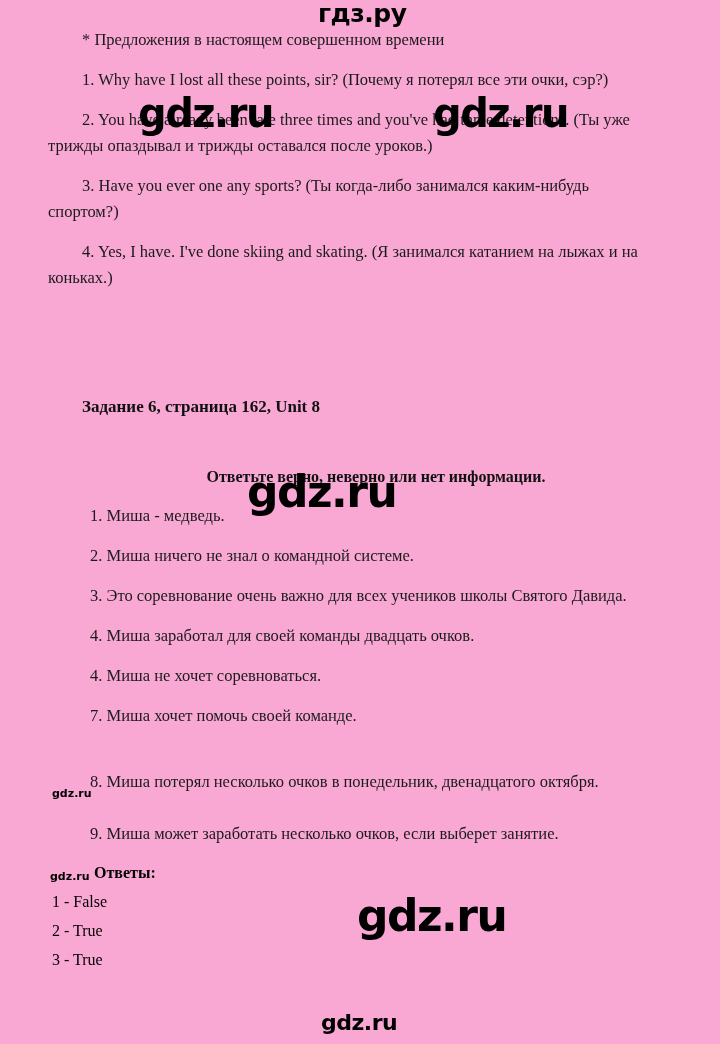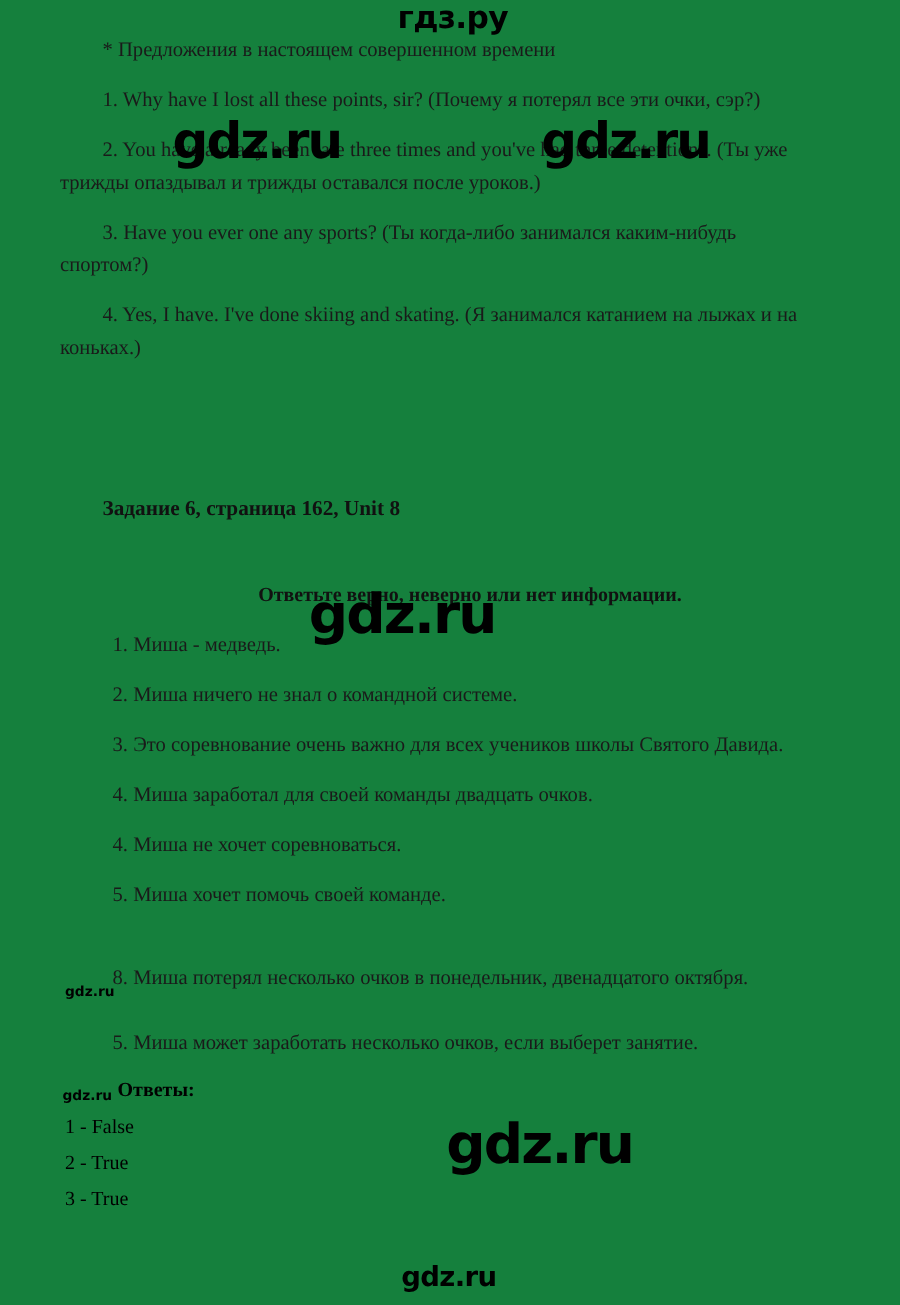"гдз.ру" #page { background: #15803d -> #f9a8d4 }
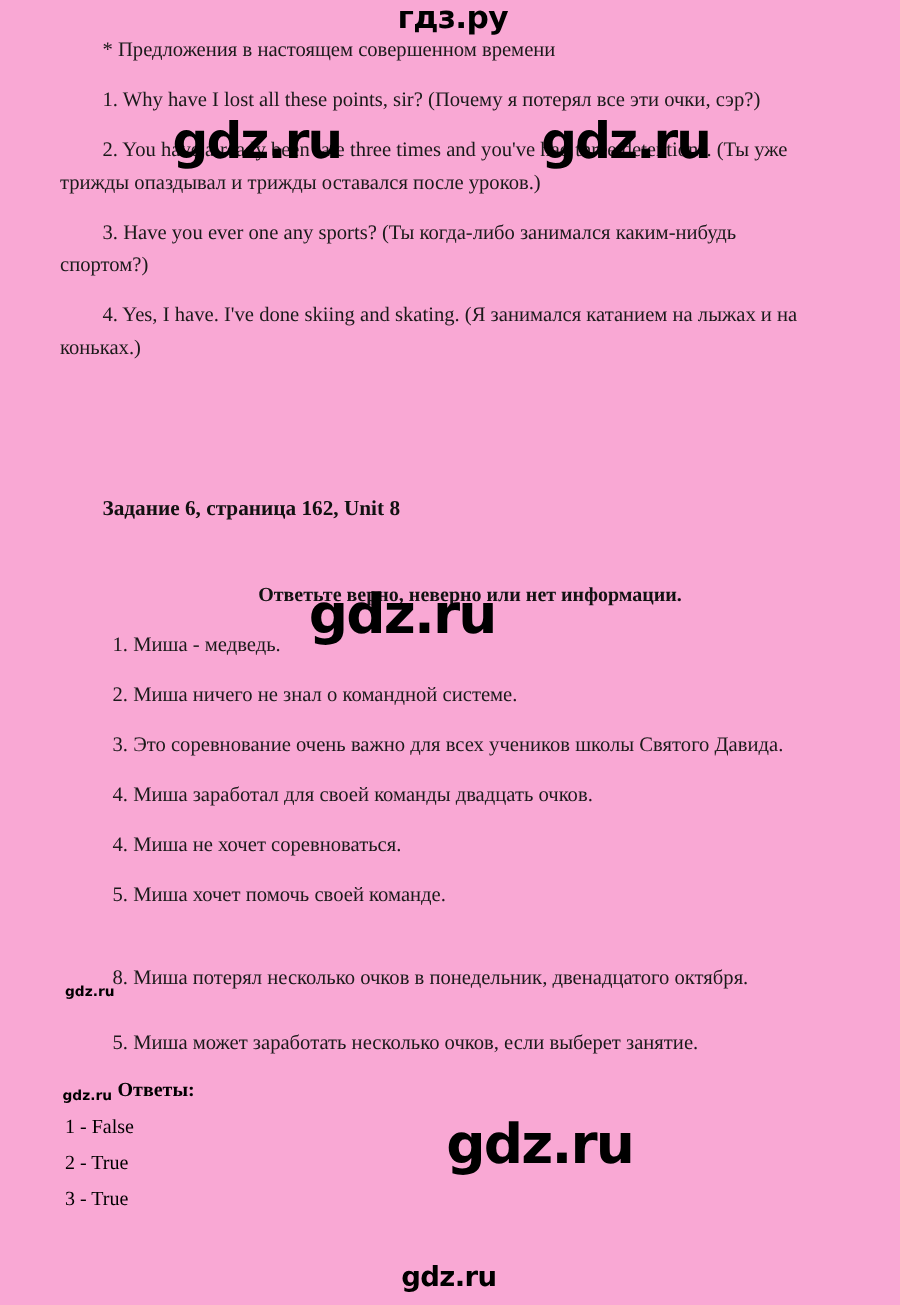"5. Миша хочет помочь своей" p.para { text: 5 -> 7 }
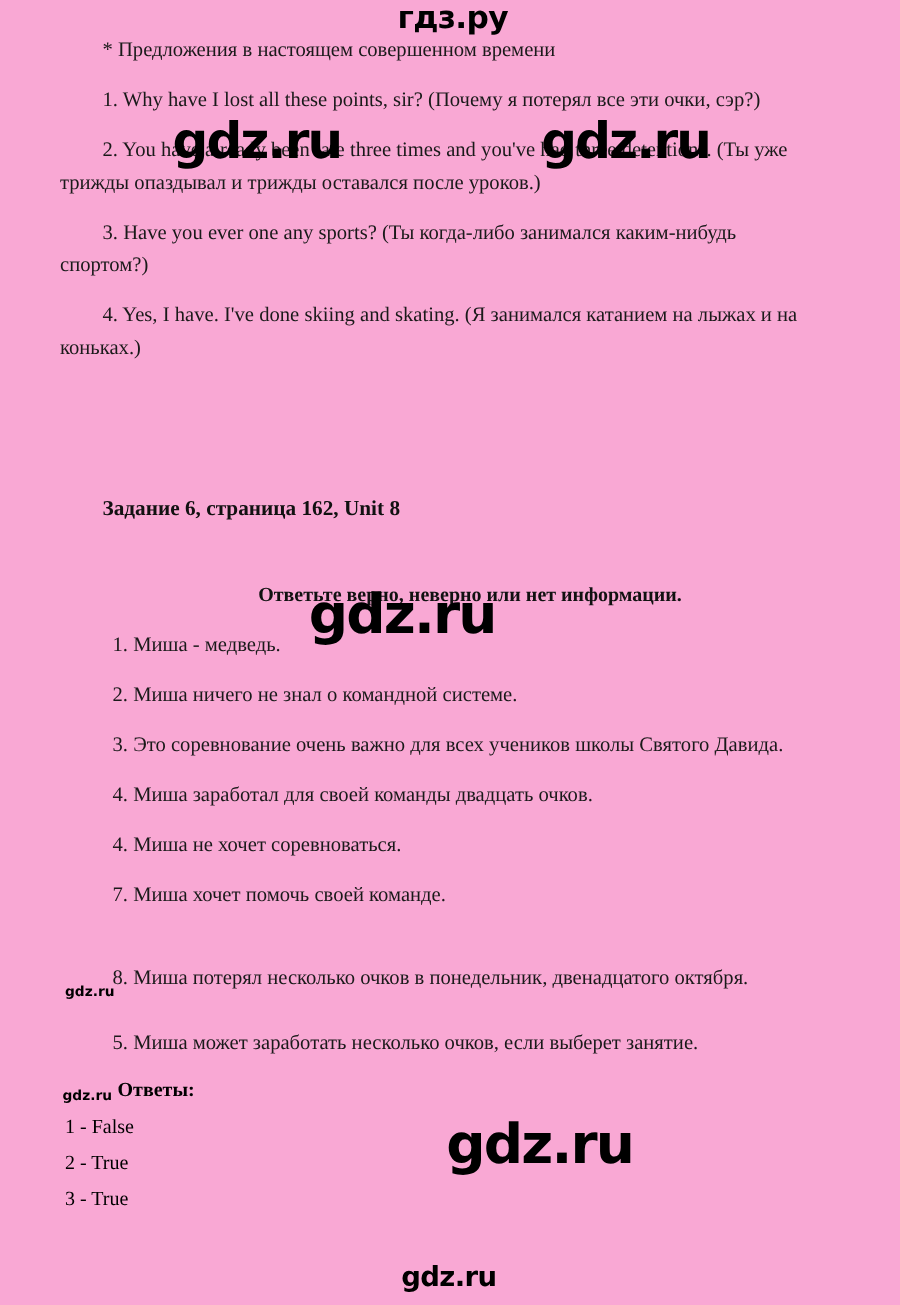"5. Миша может заработать несколько" p.para { text: 5 -> 9 }
